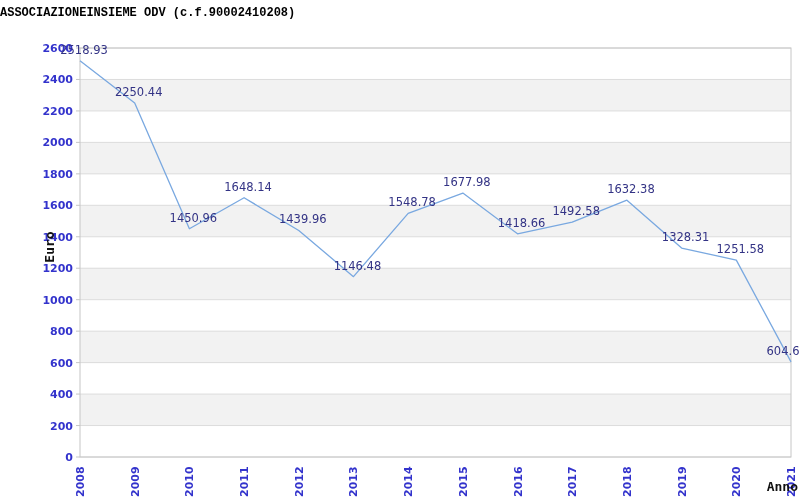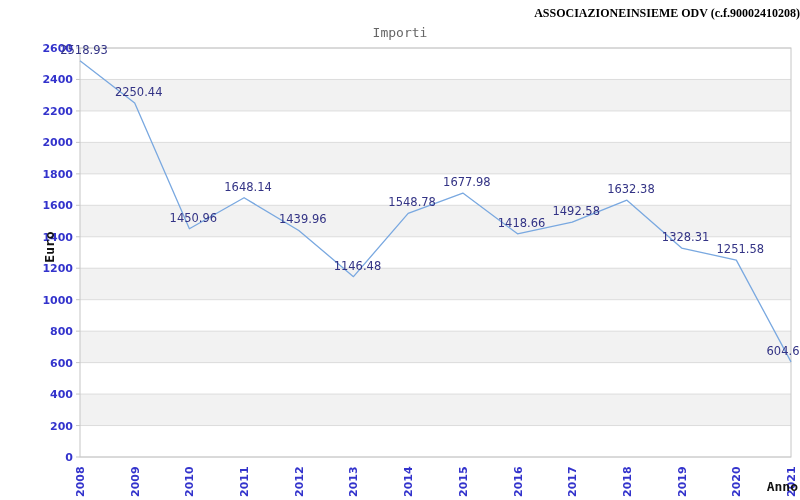"ASSOCIAZIONEINSIEME ODV" .chart-title { font-family: Liberation Serif, serif -> Liberation Mono, monospace; text-align: right -> left }
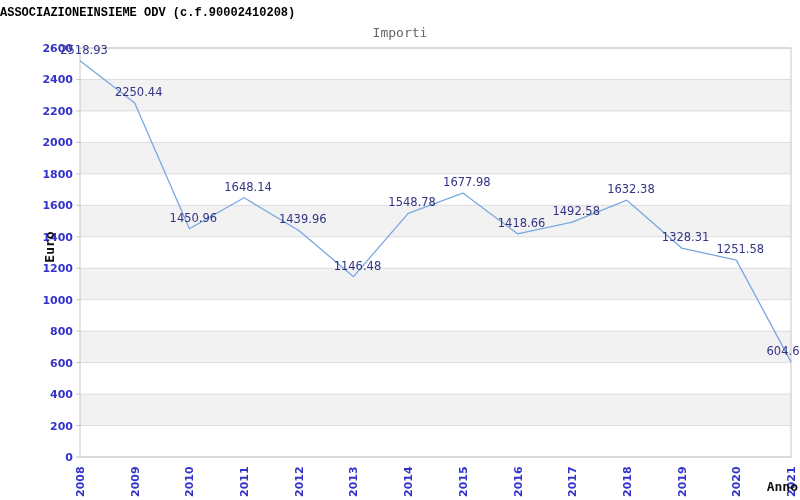"Importi" div.chart-subtitle { html: <div>Importi</div> -> none }
